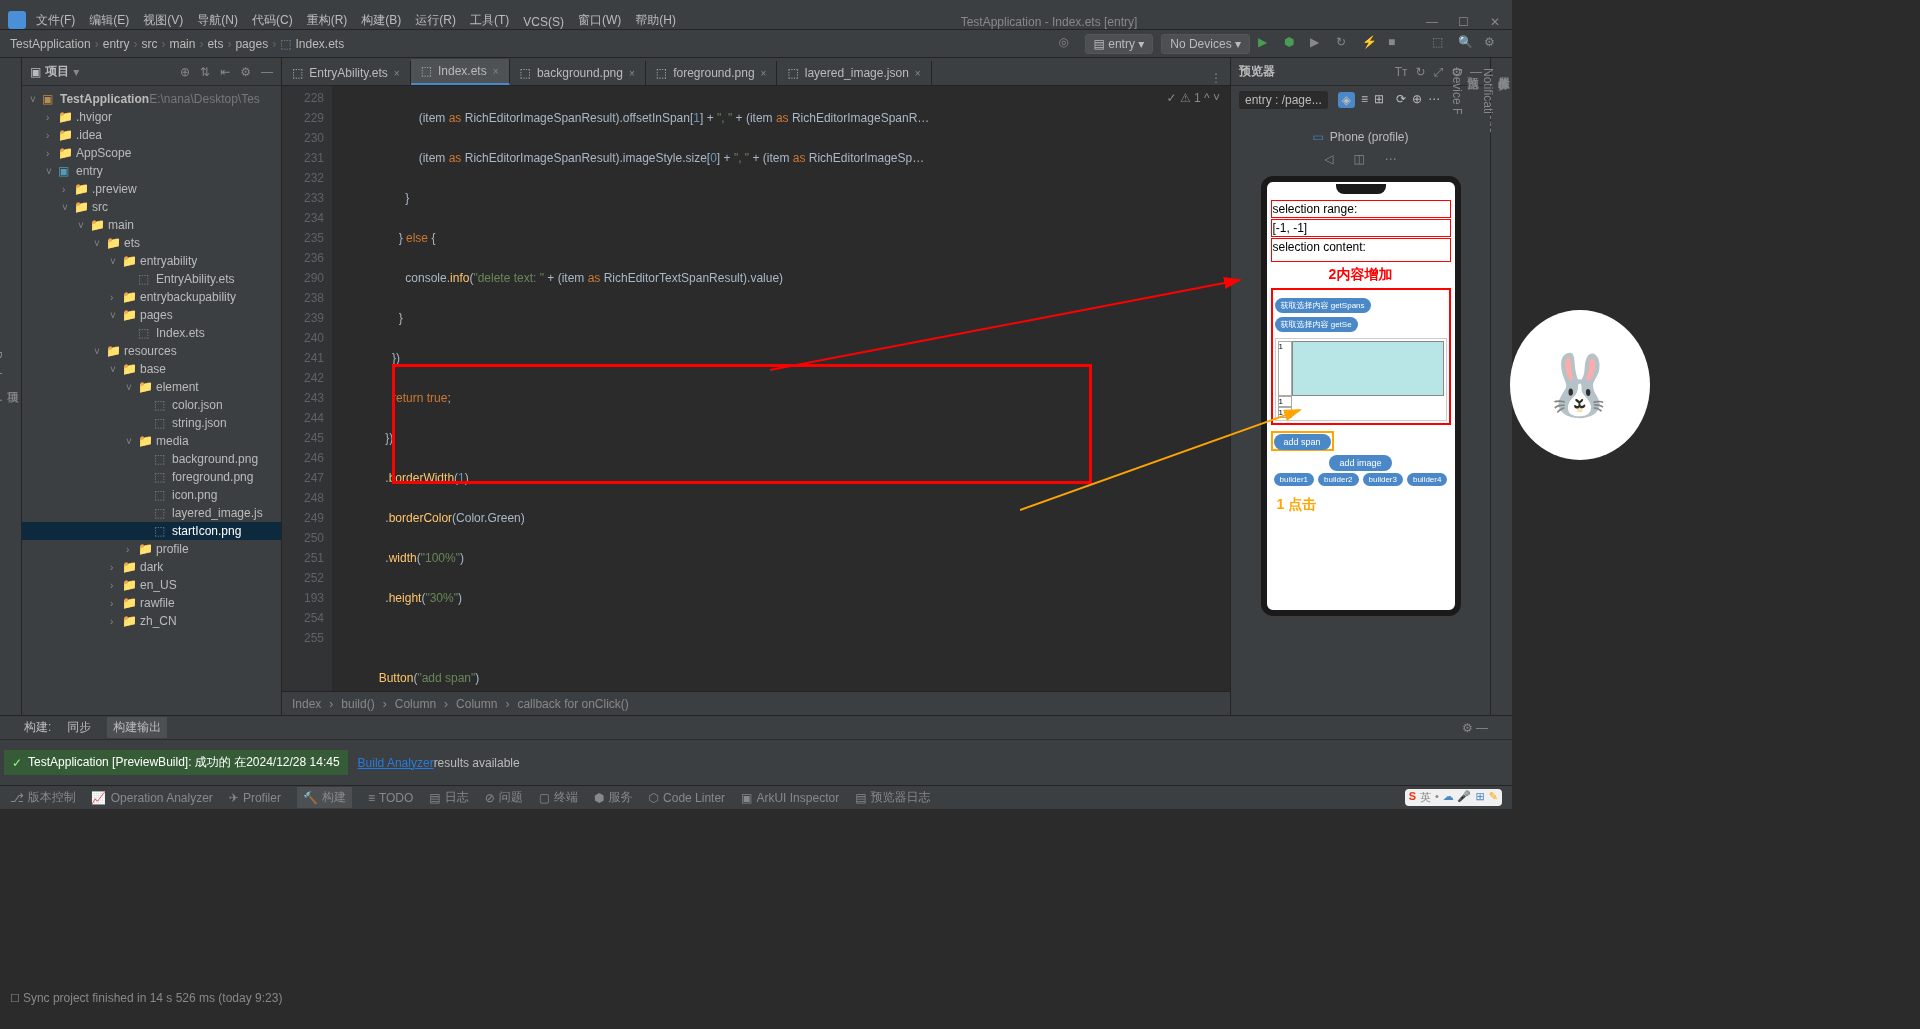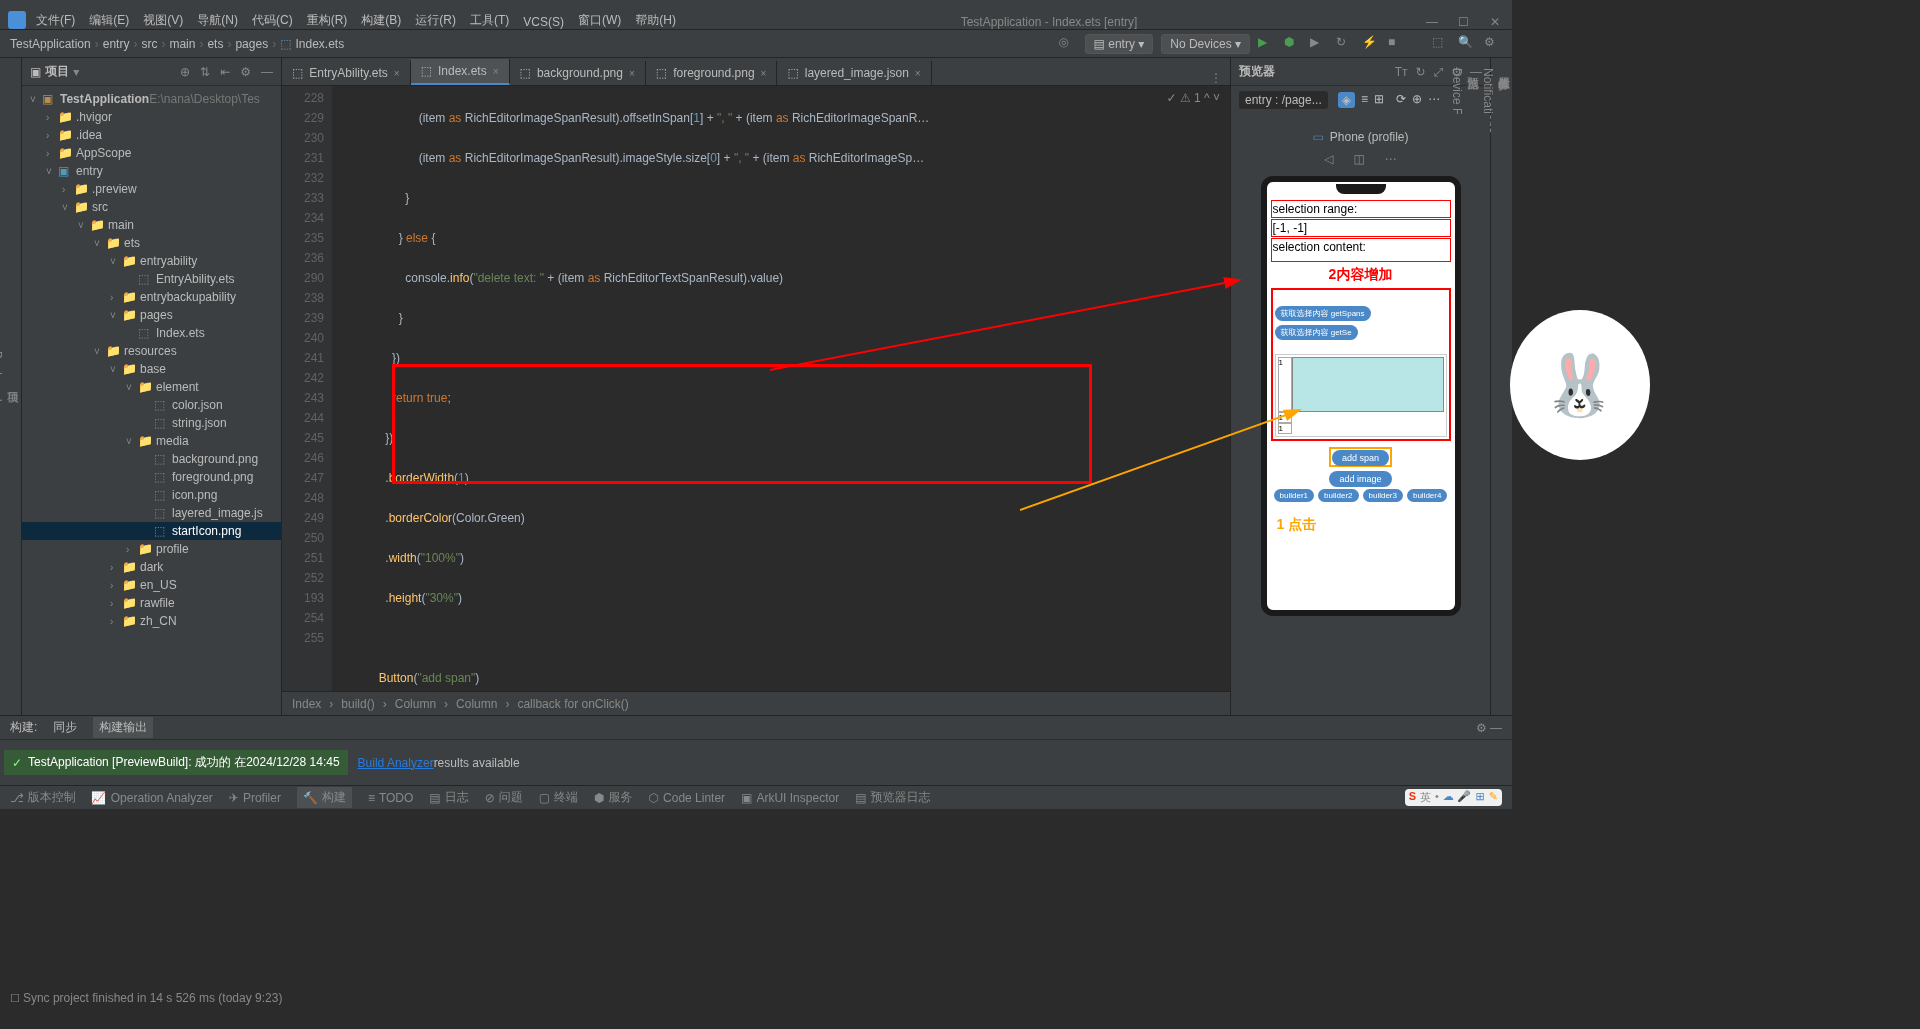"获取选择内容 getSpans" .phone-btns { margin: 14px 0 -> 6px 0 }
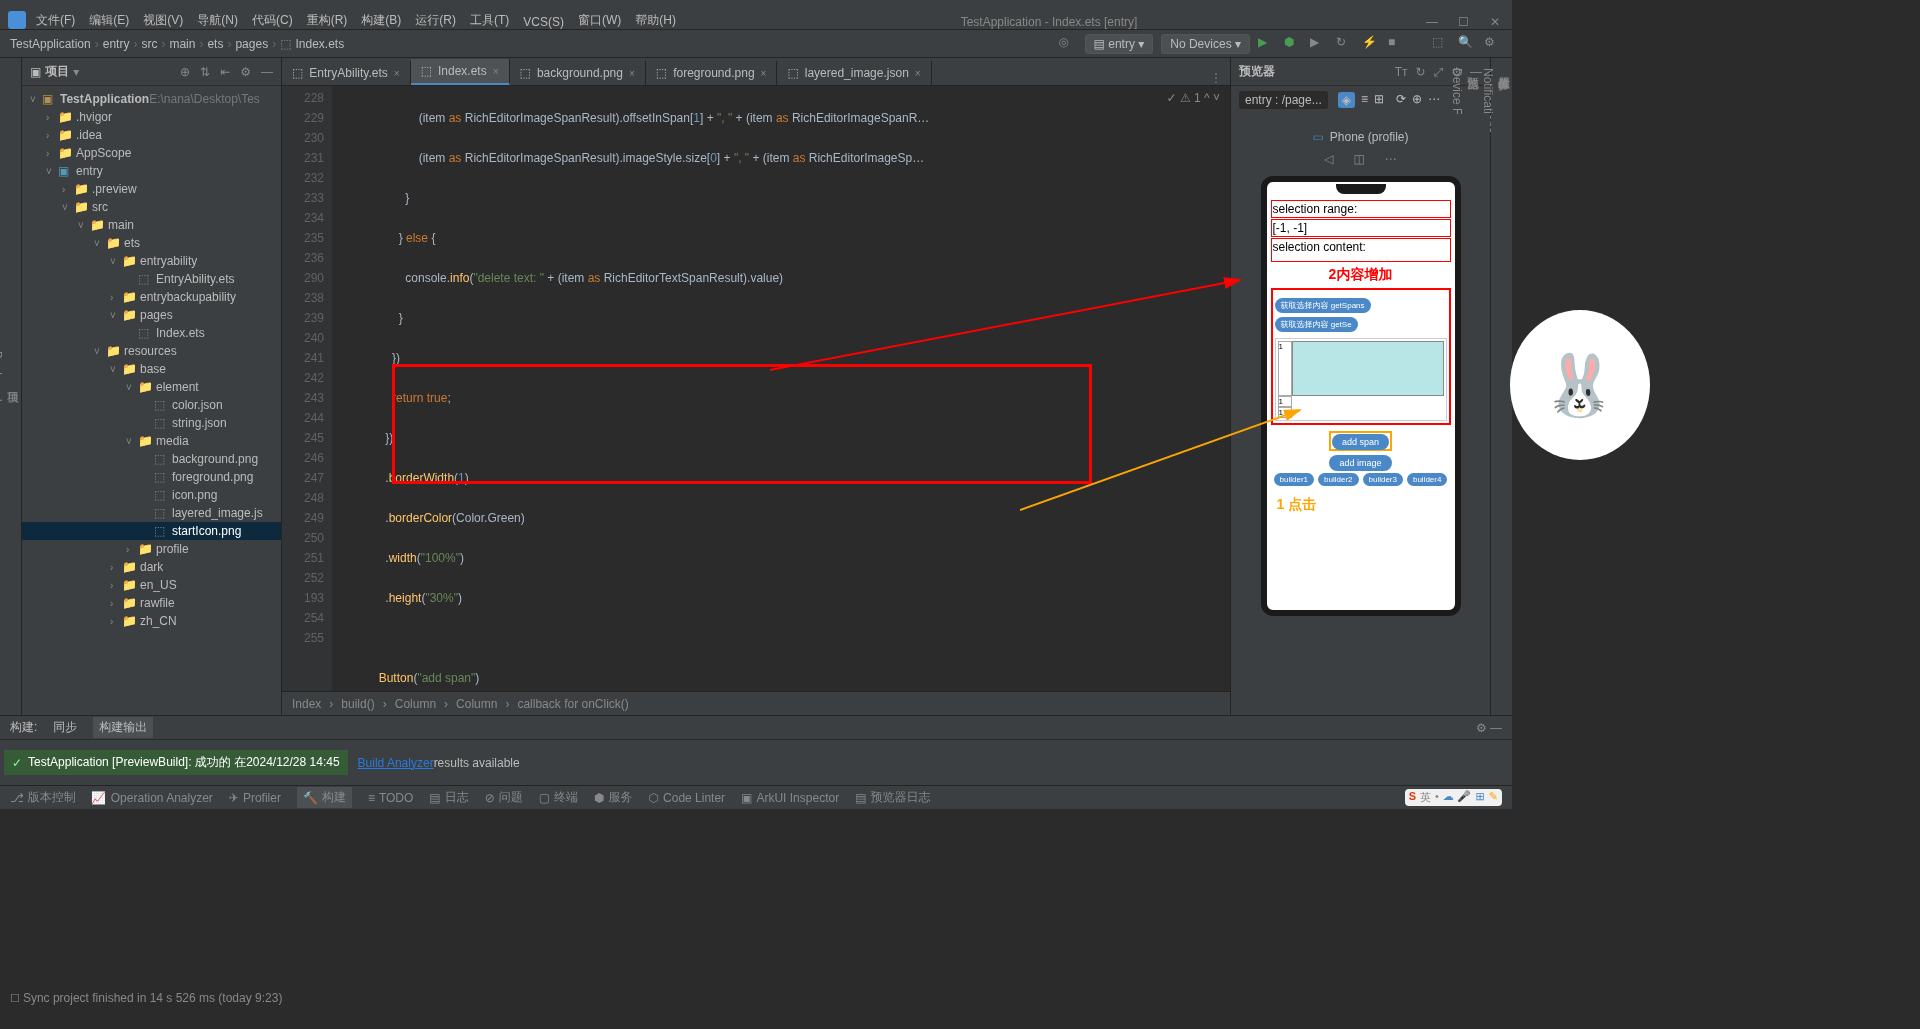"add span" div { text-align: center -> none }
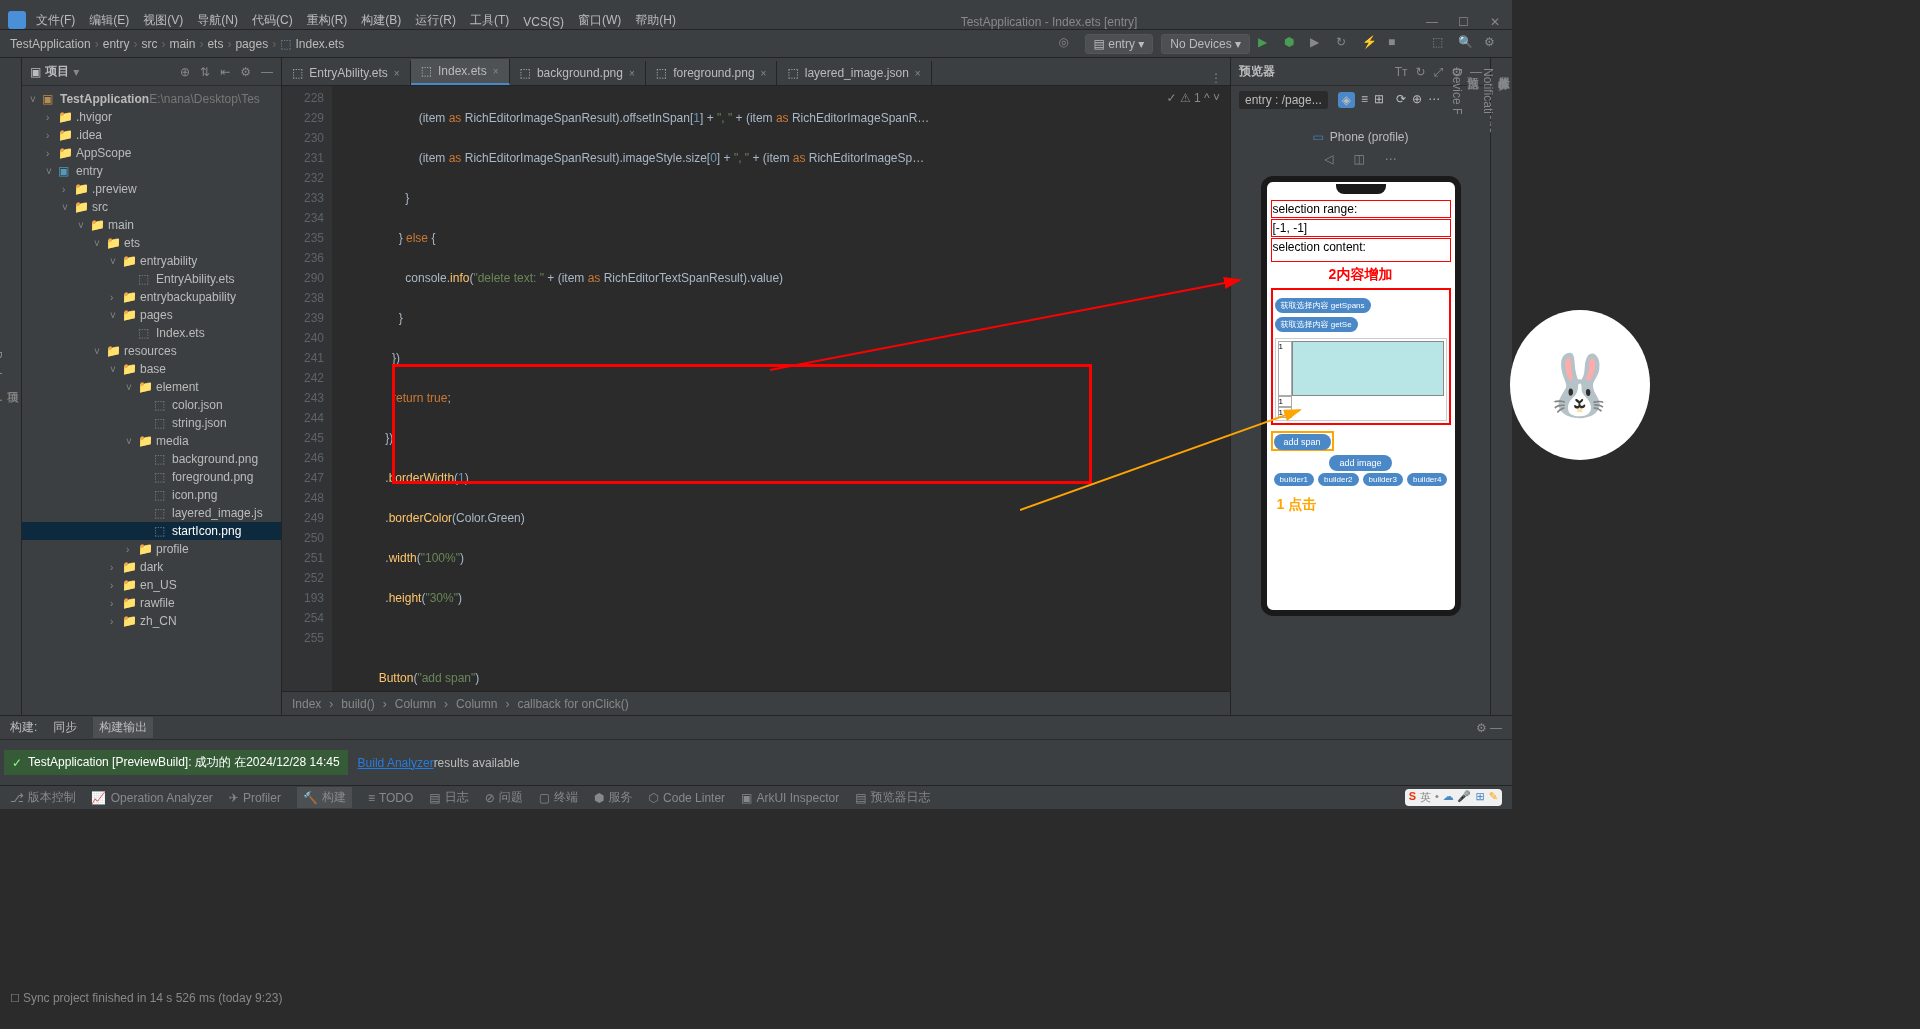"构建:" .bottom-tabs { padding: 0 10px -> 0 24px }
